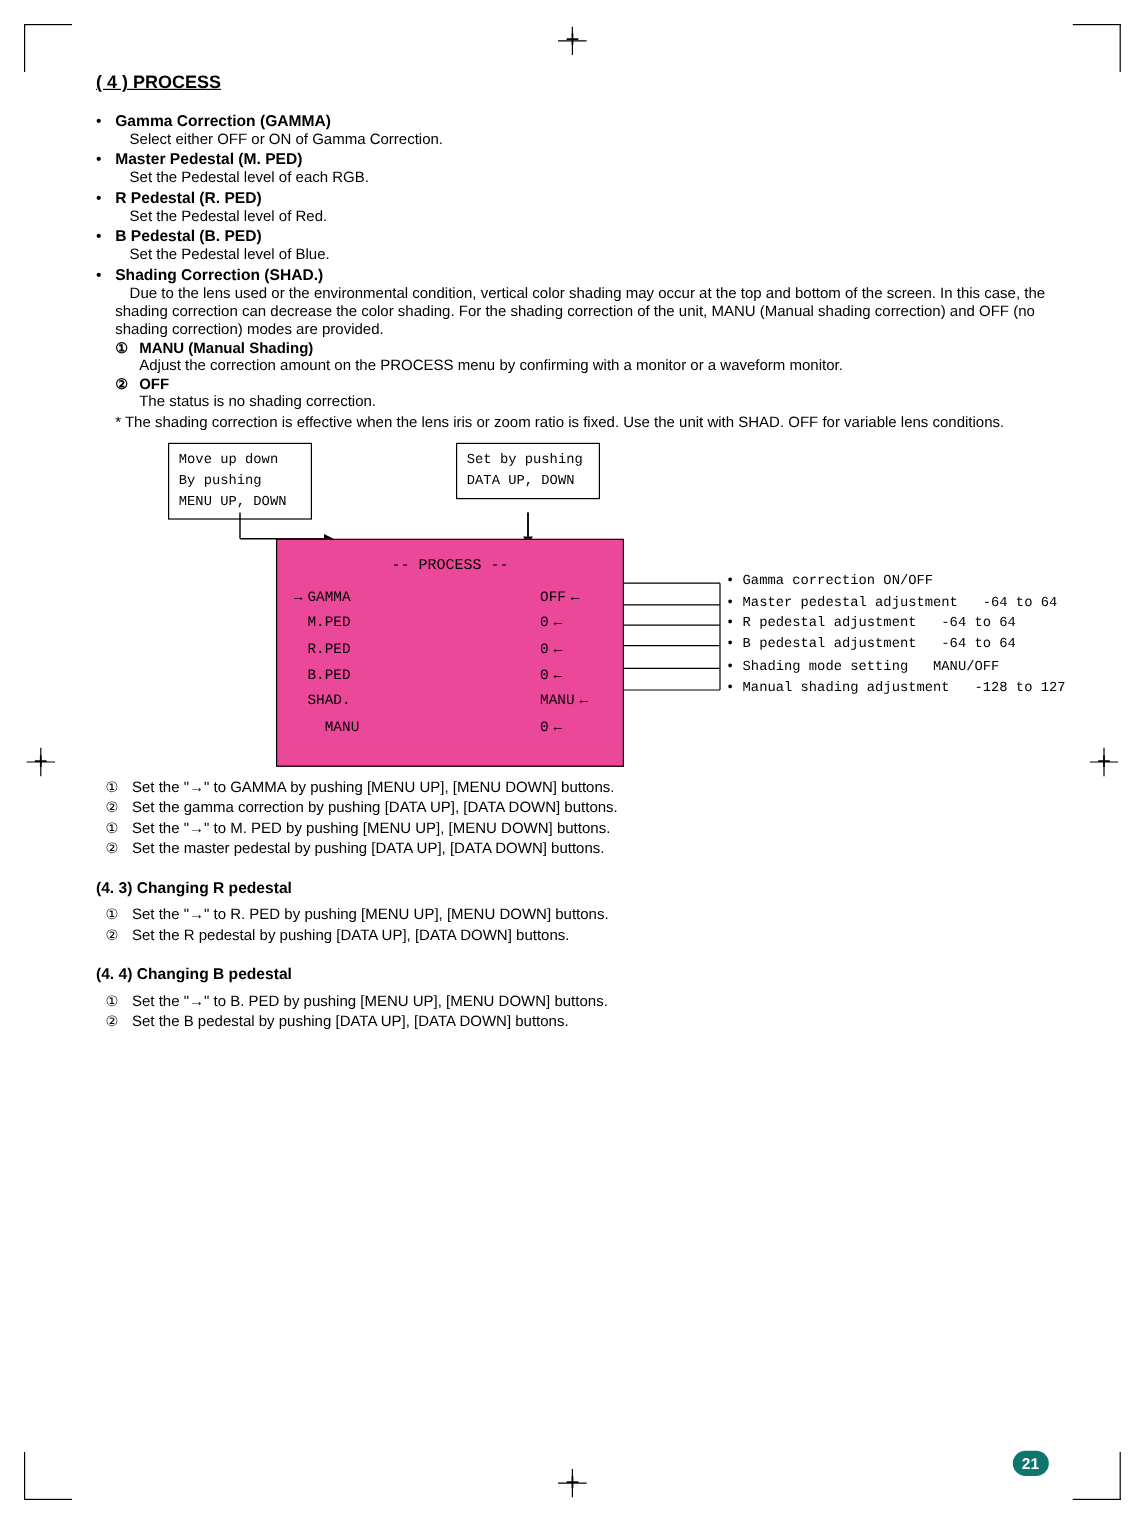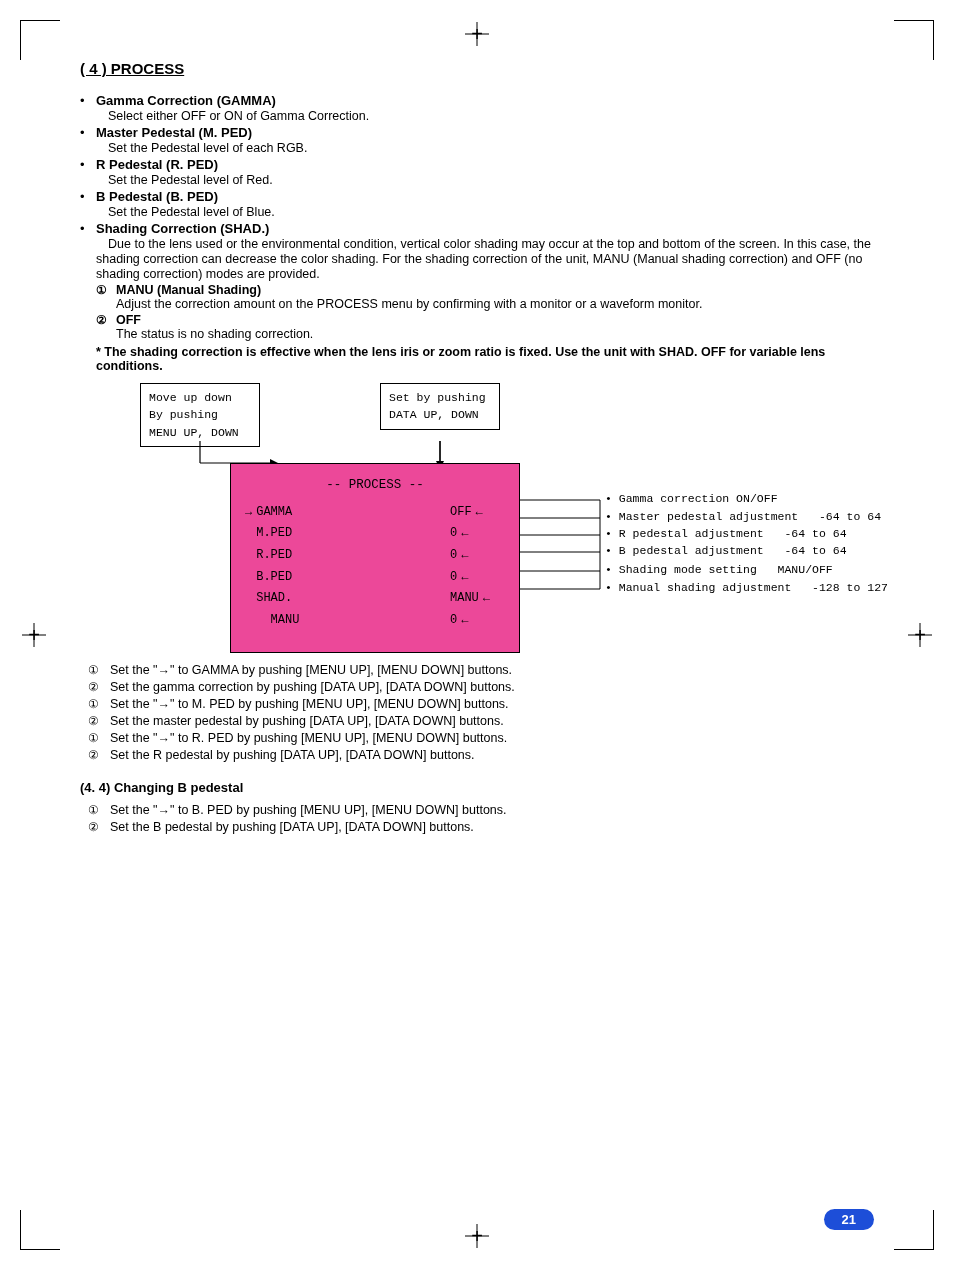"* The shading correction is" .warning-text { font-weight: bold -> normal }
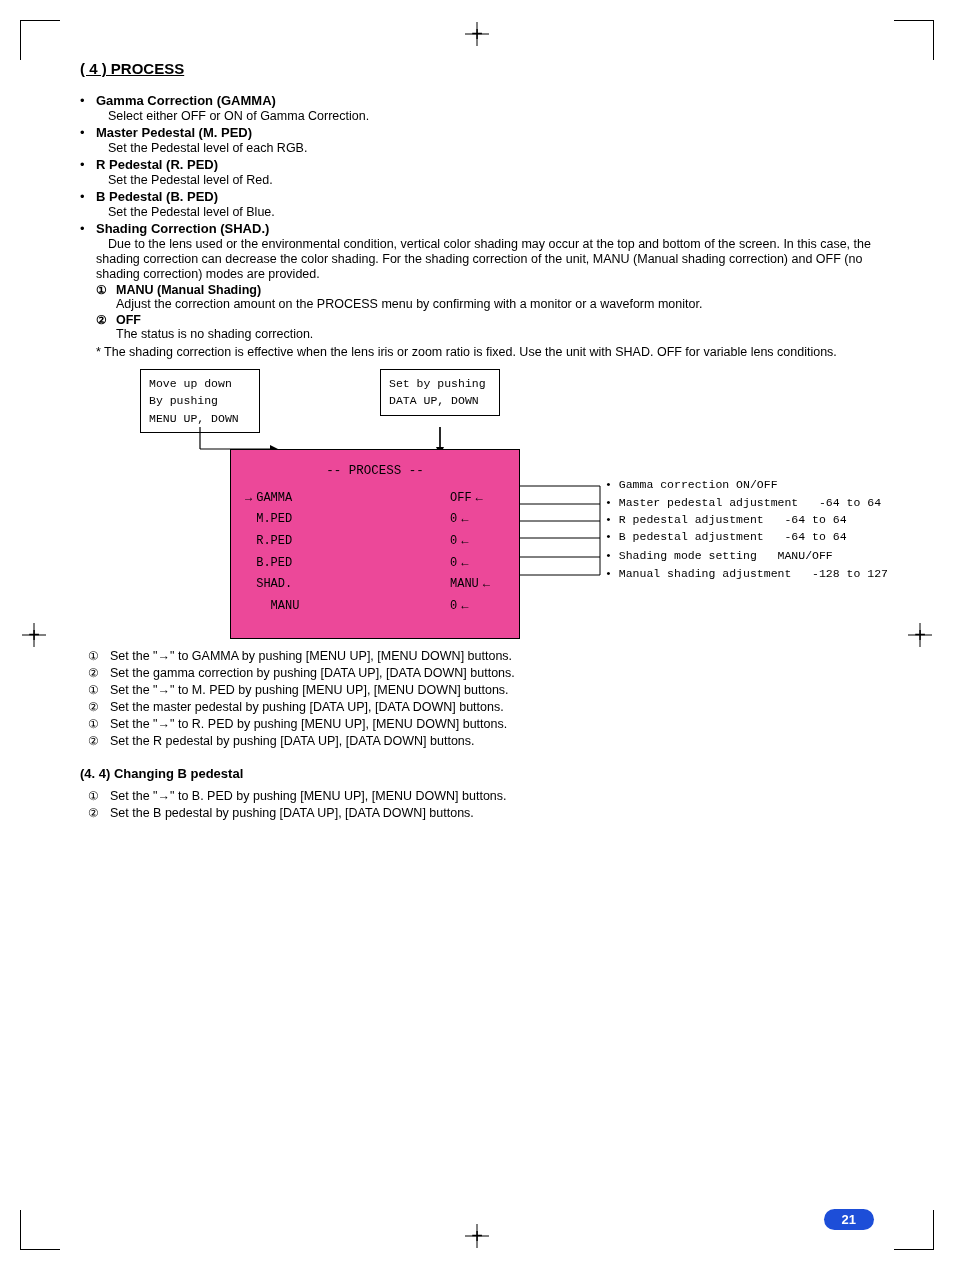"(4. 3) Changing R pedestal" div.sub-heading { html: none -> <div>(4. 3) Changing R pedestal</div> }
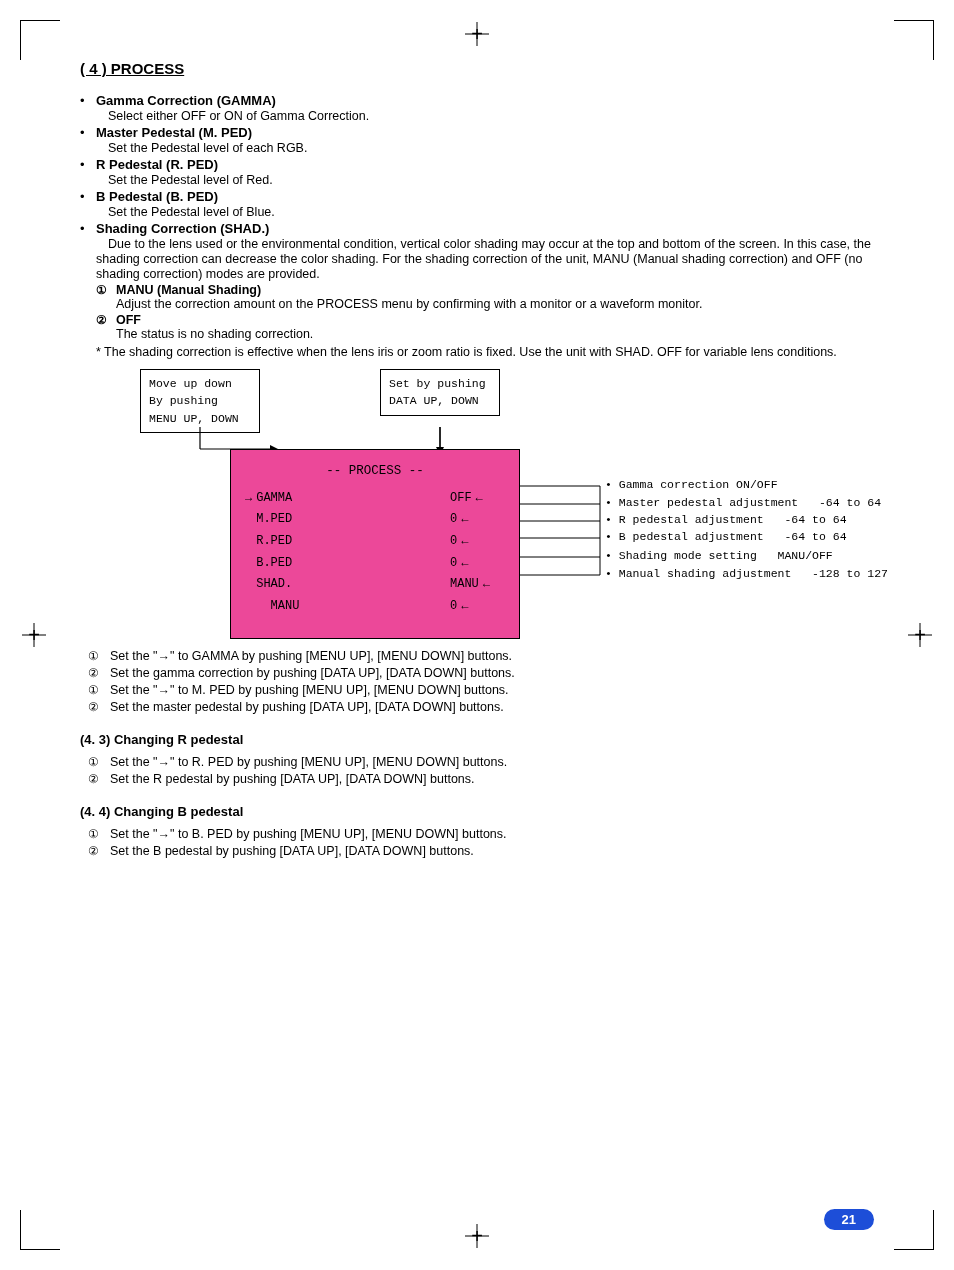"21" .page-num { background: #1d4ed8 -> #0f766e; padding: 3px 18px -> 3px 8px }
